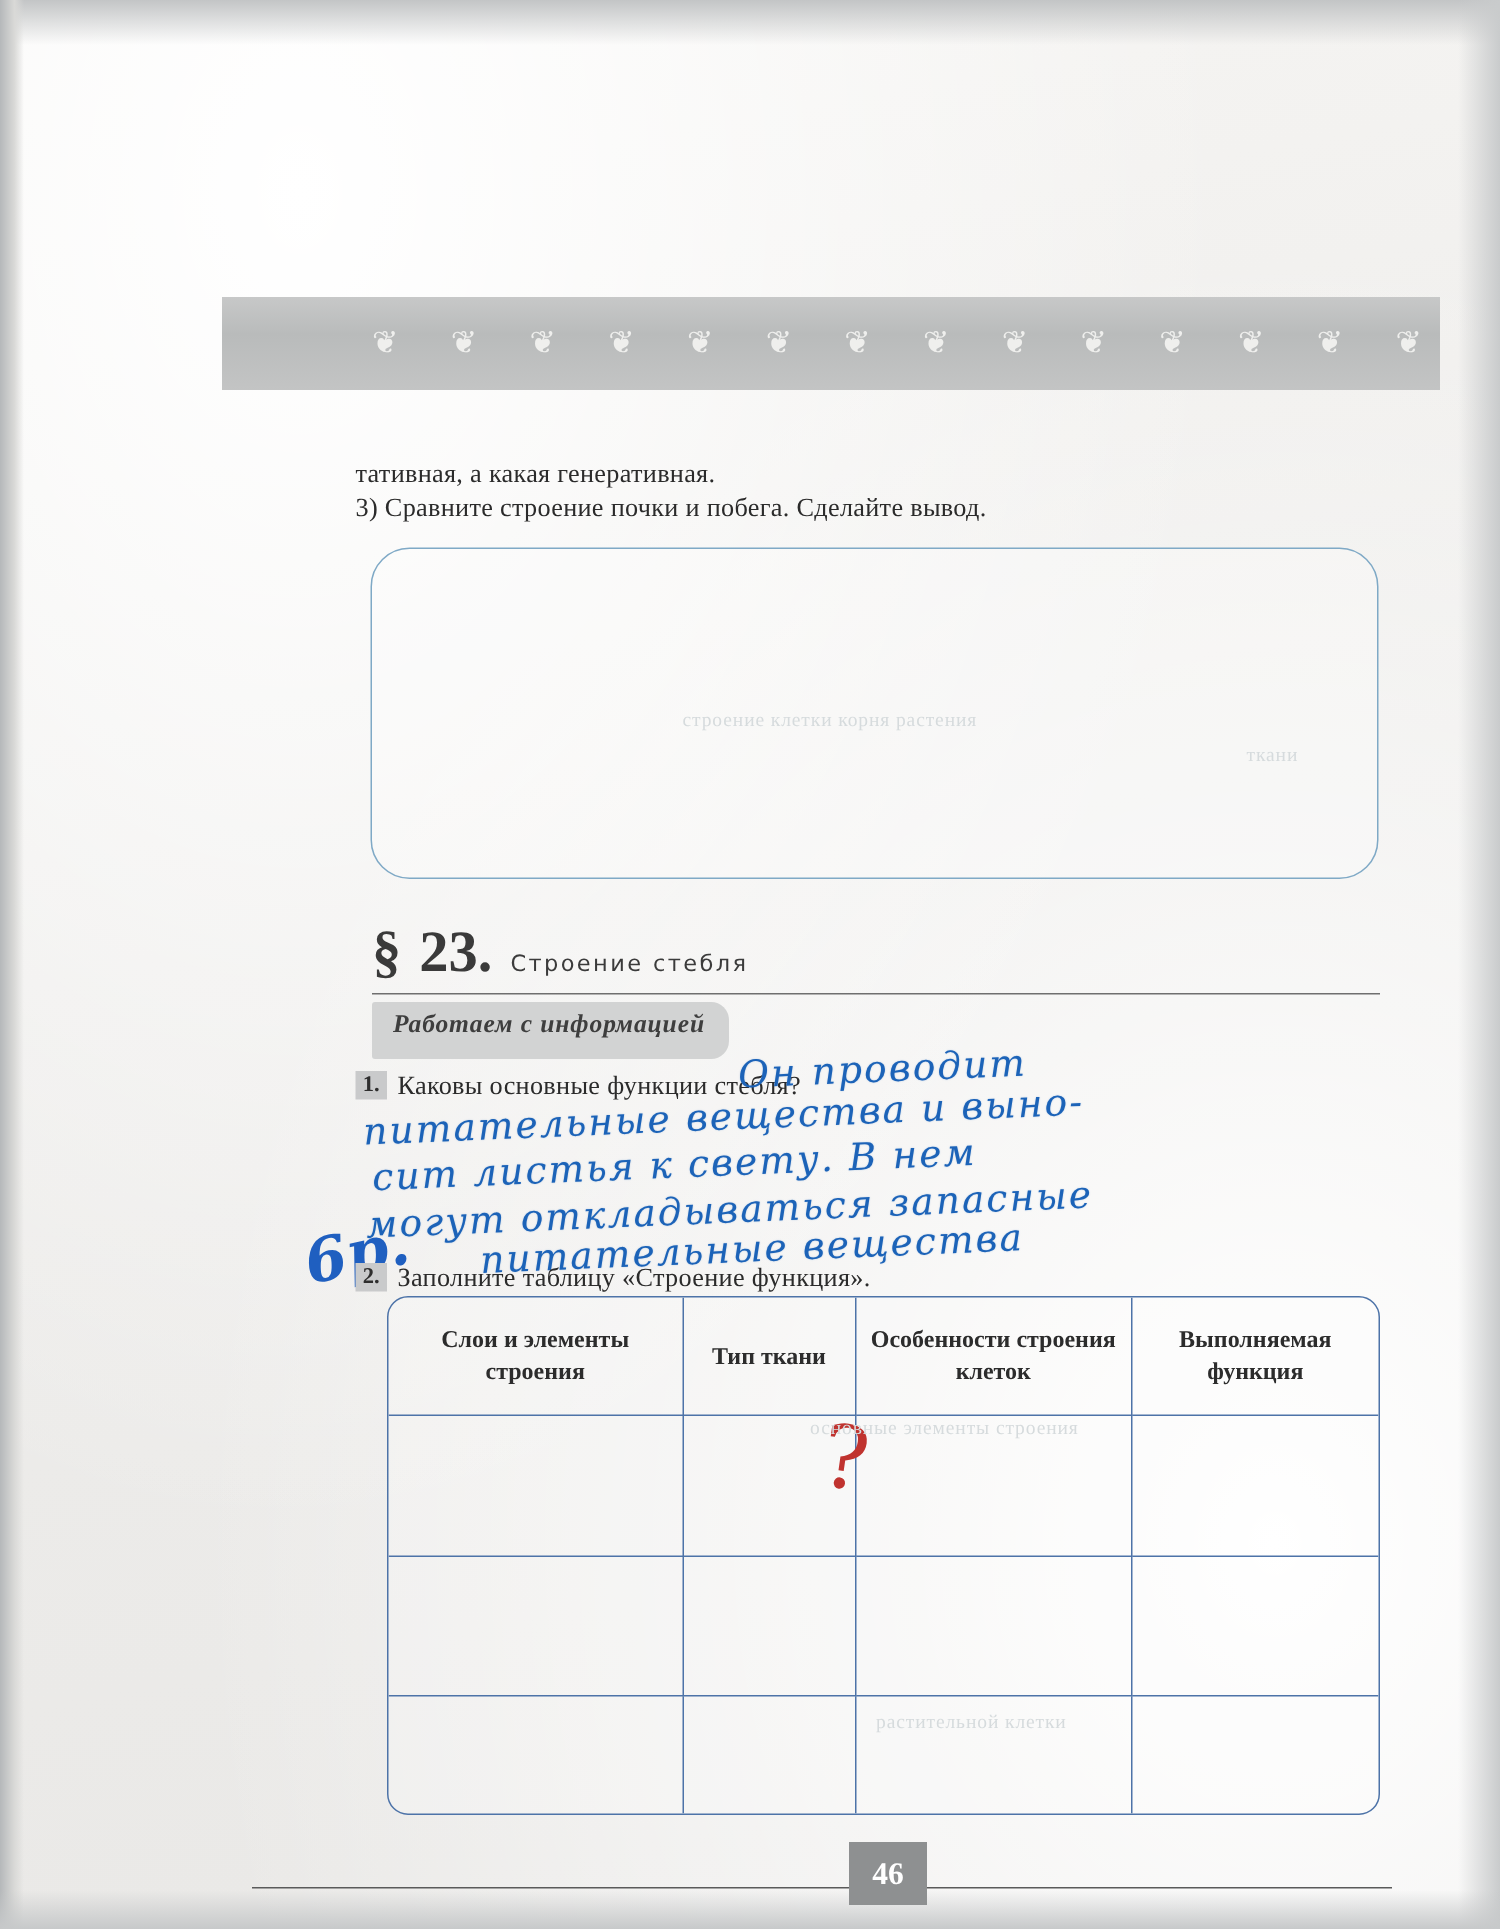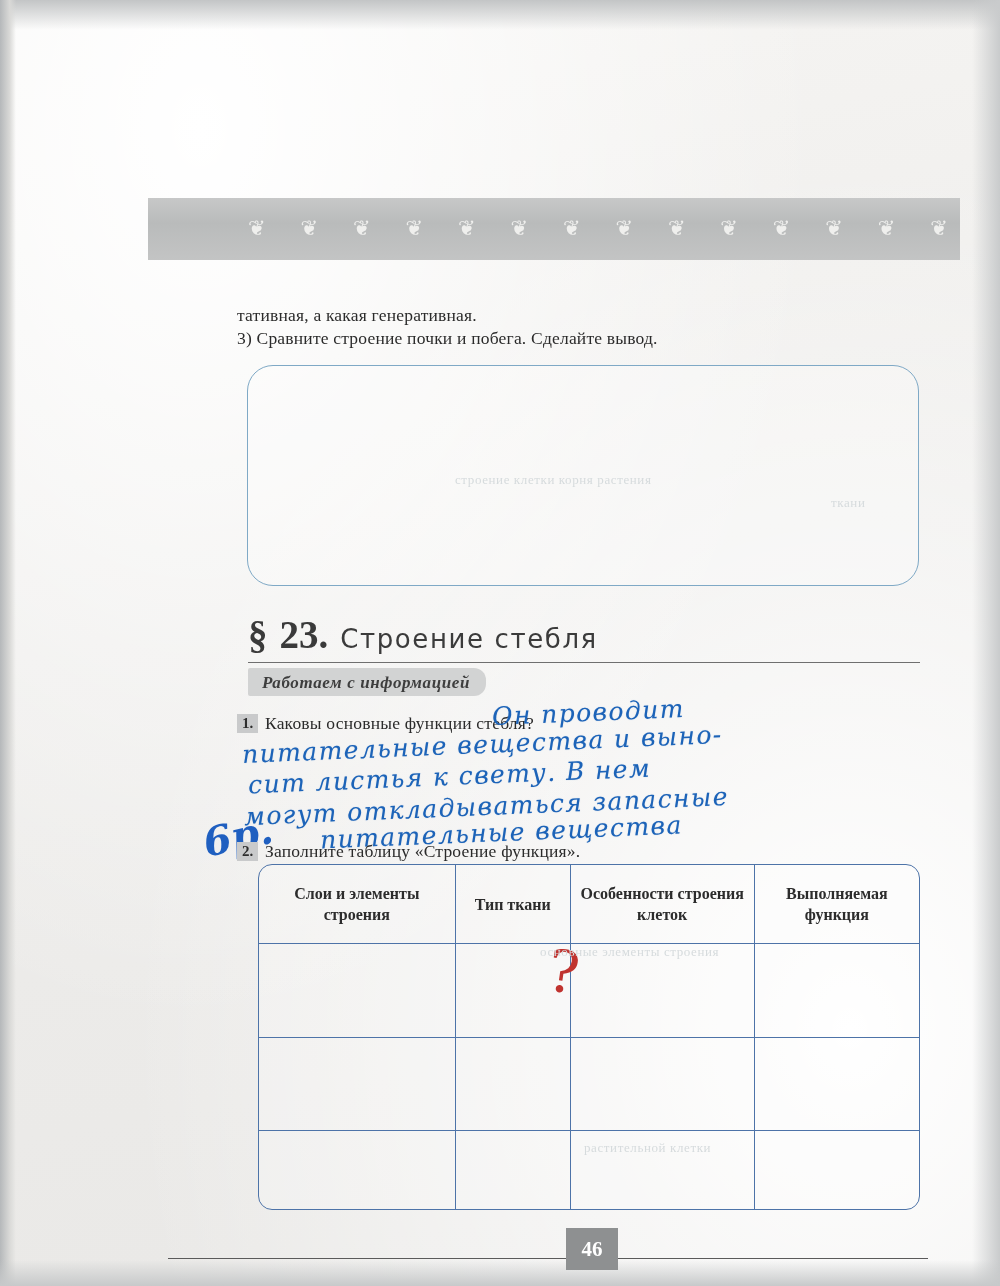"Строение стебля" .sec-title { font-size: 26px -> 15px }
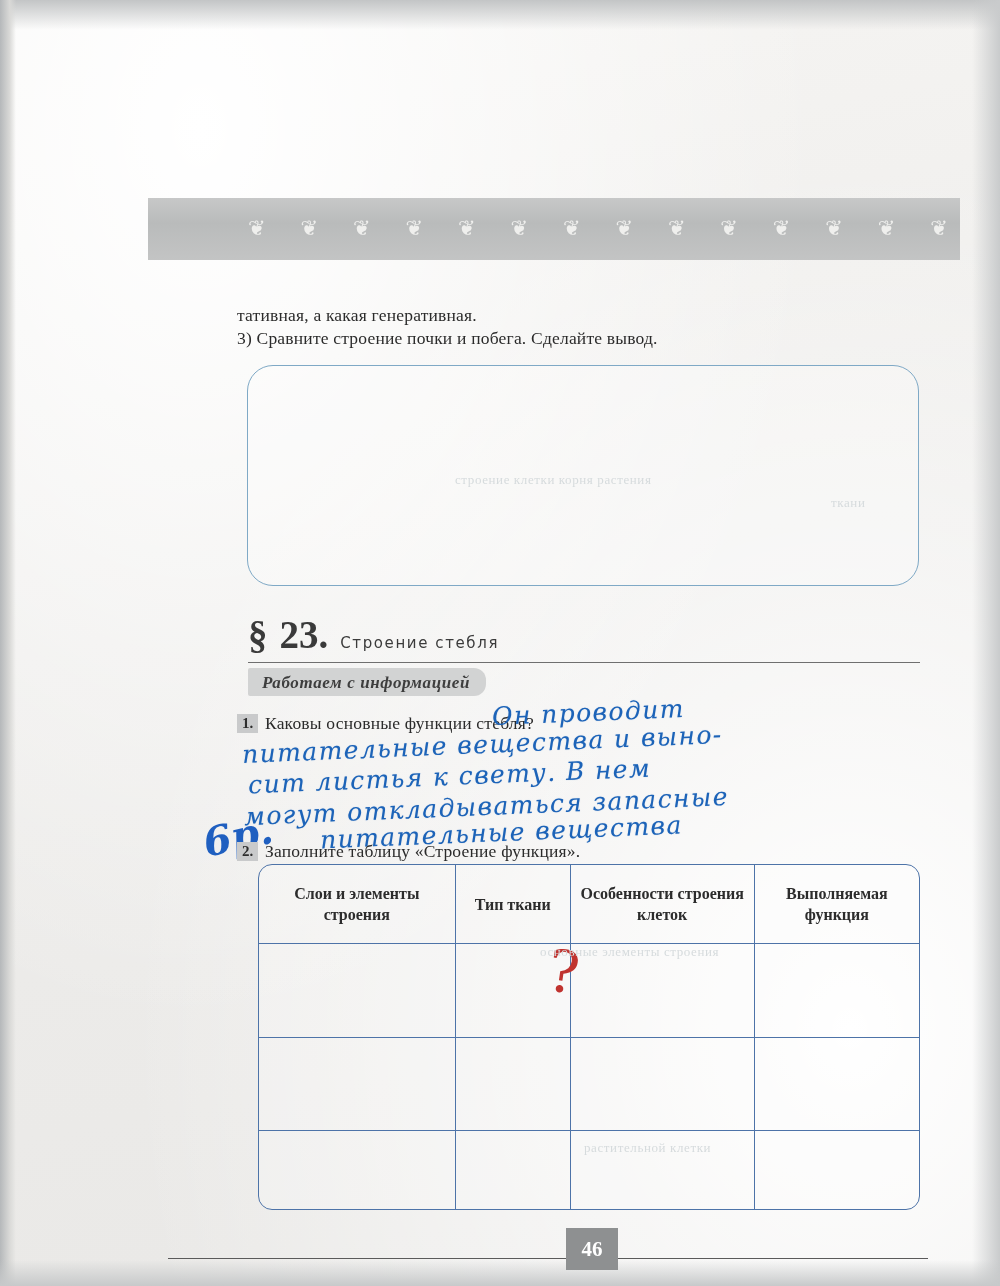"Работаем с информацией" .banner { padding: 2px 16px 0 14px -> 2px 16px 10px 14px }
